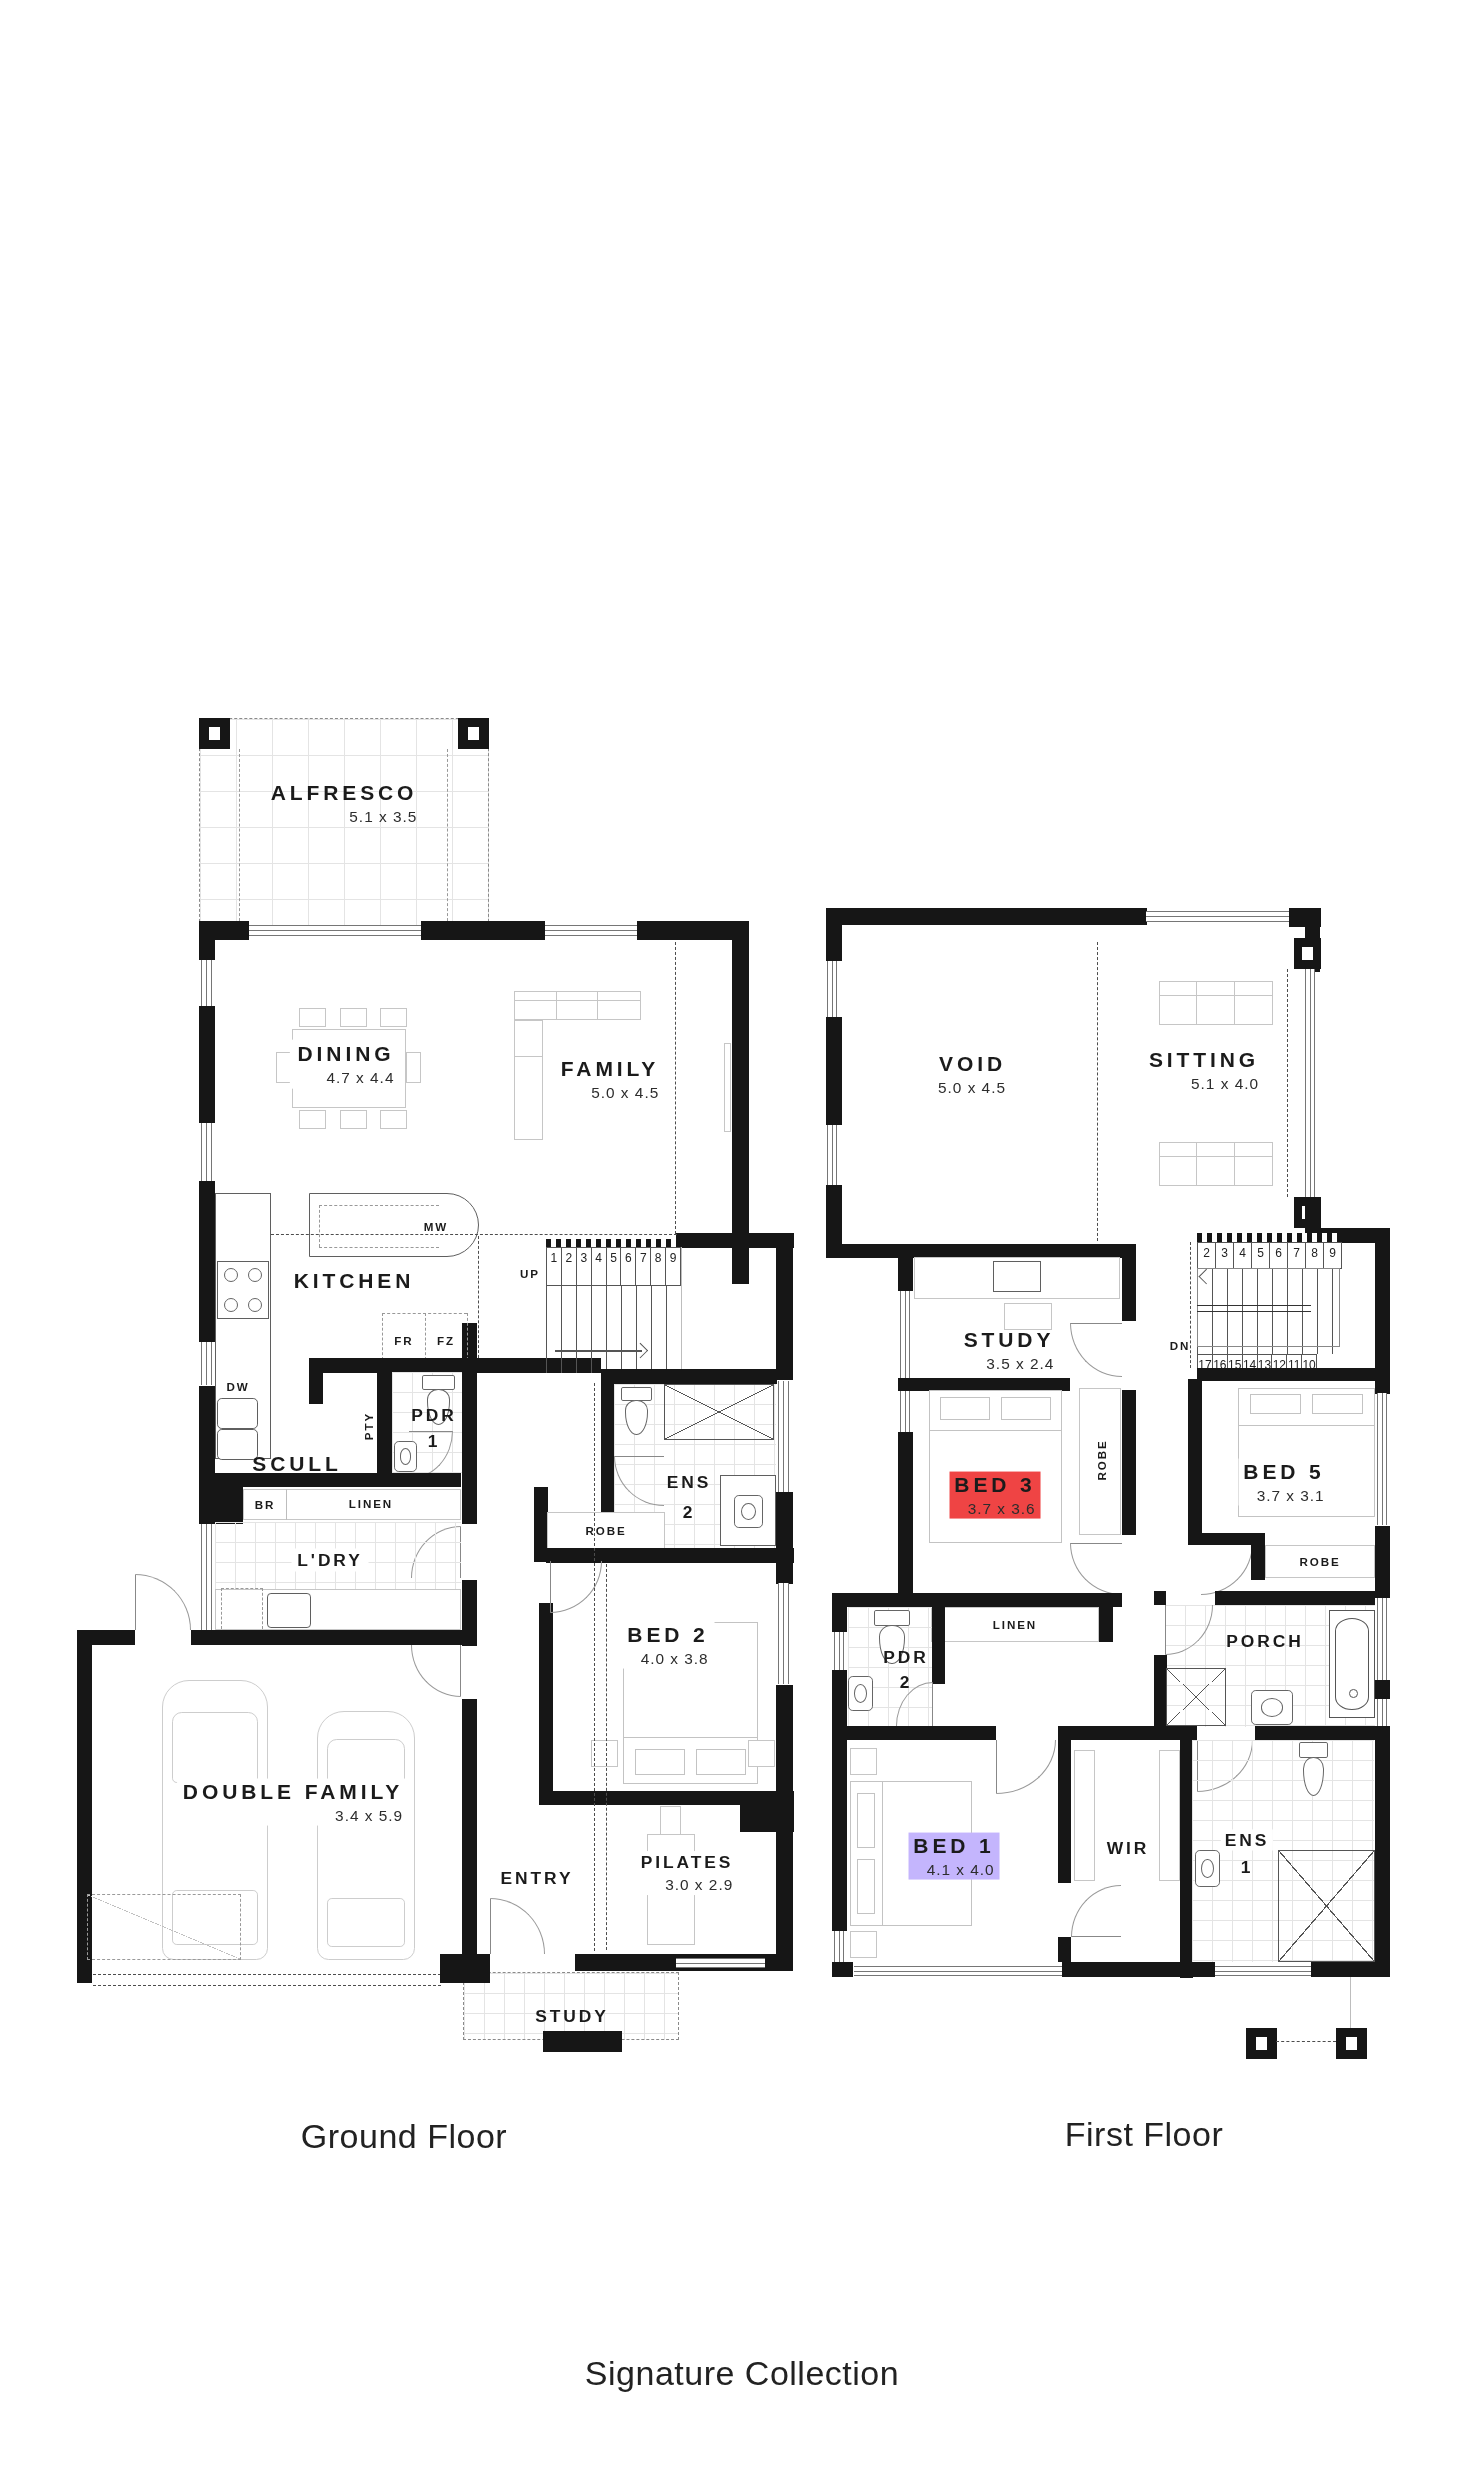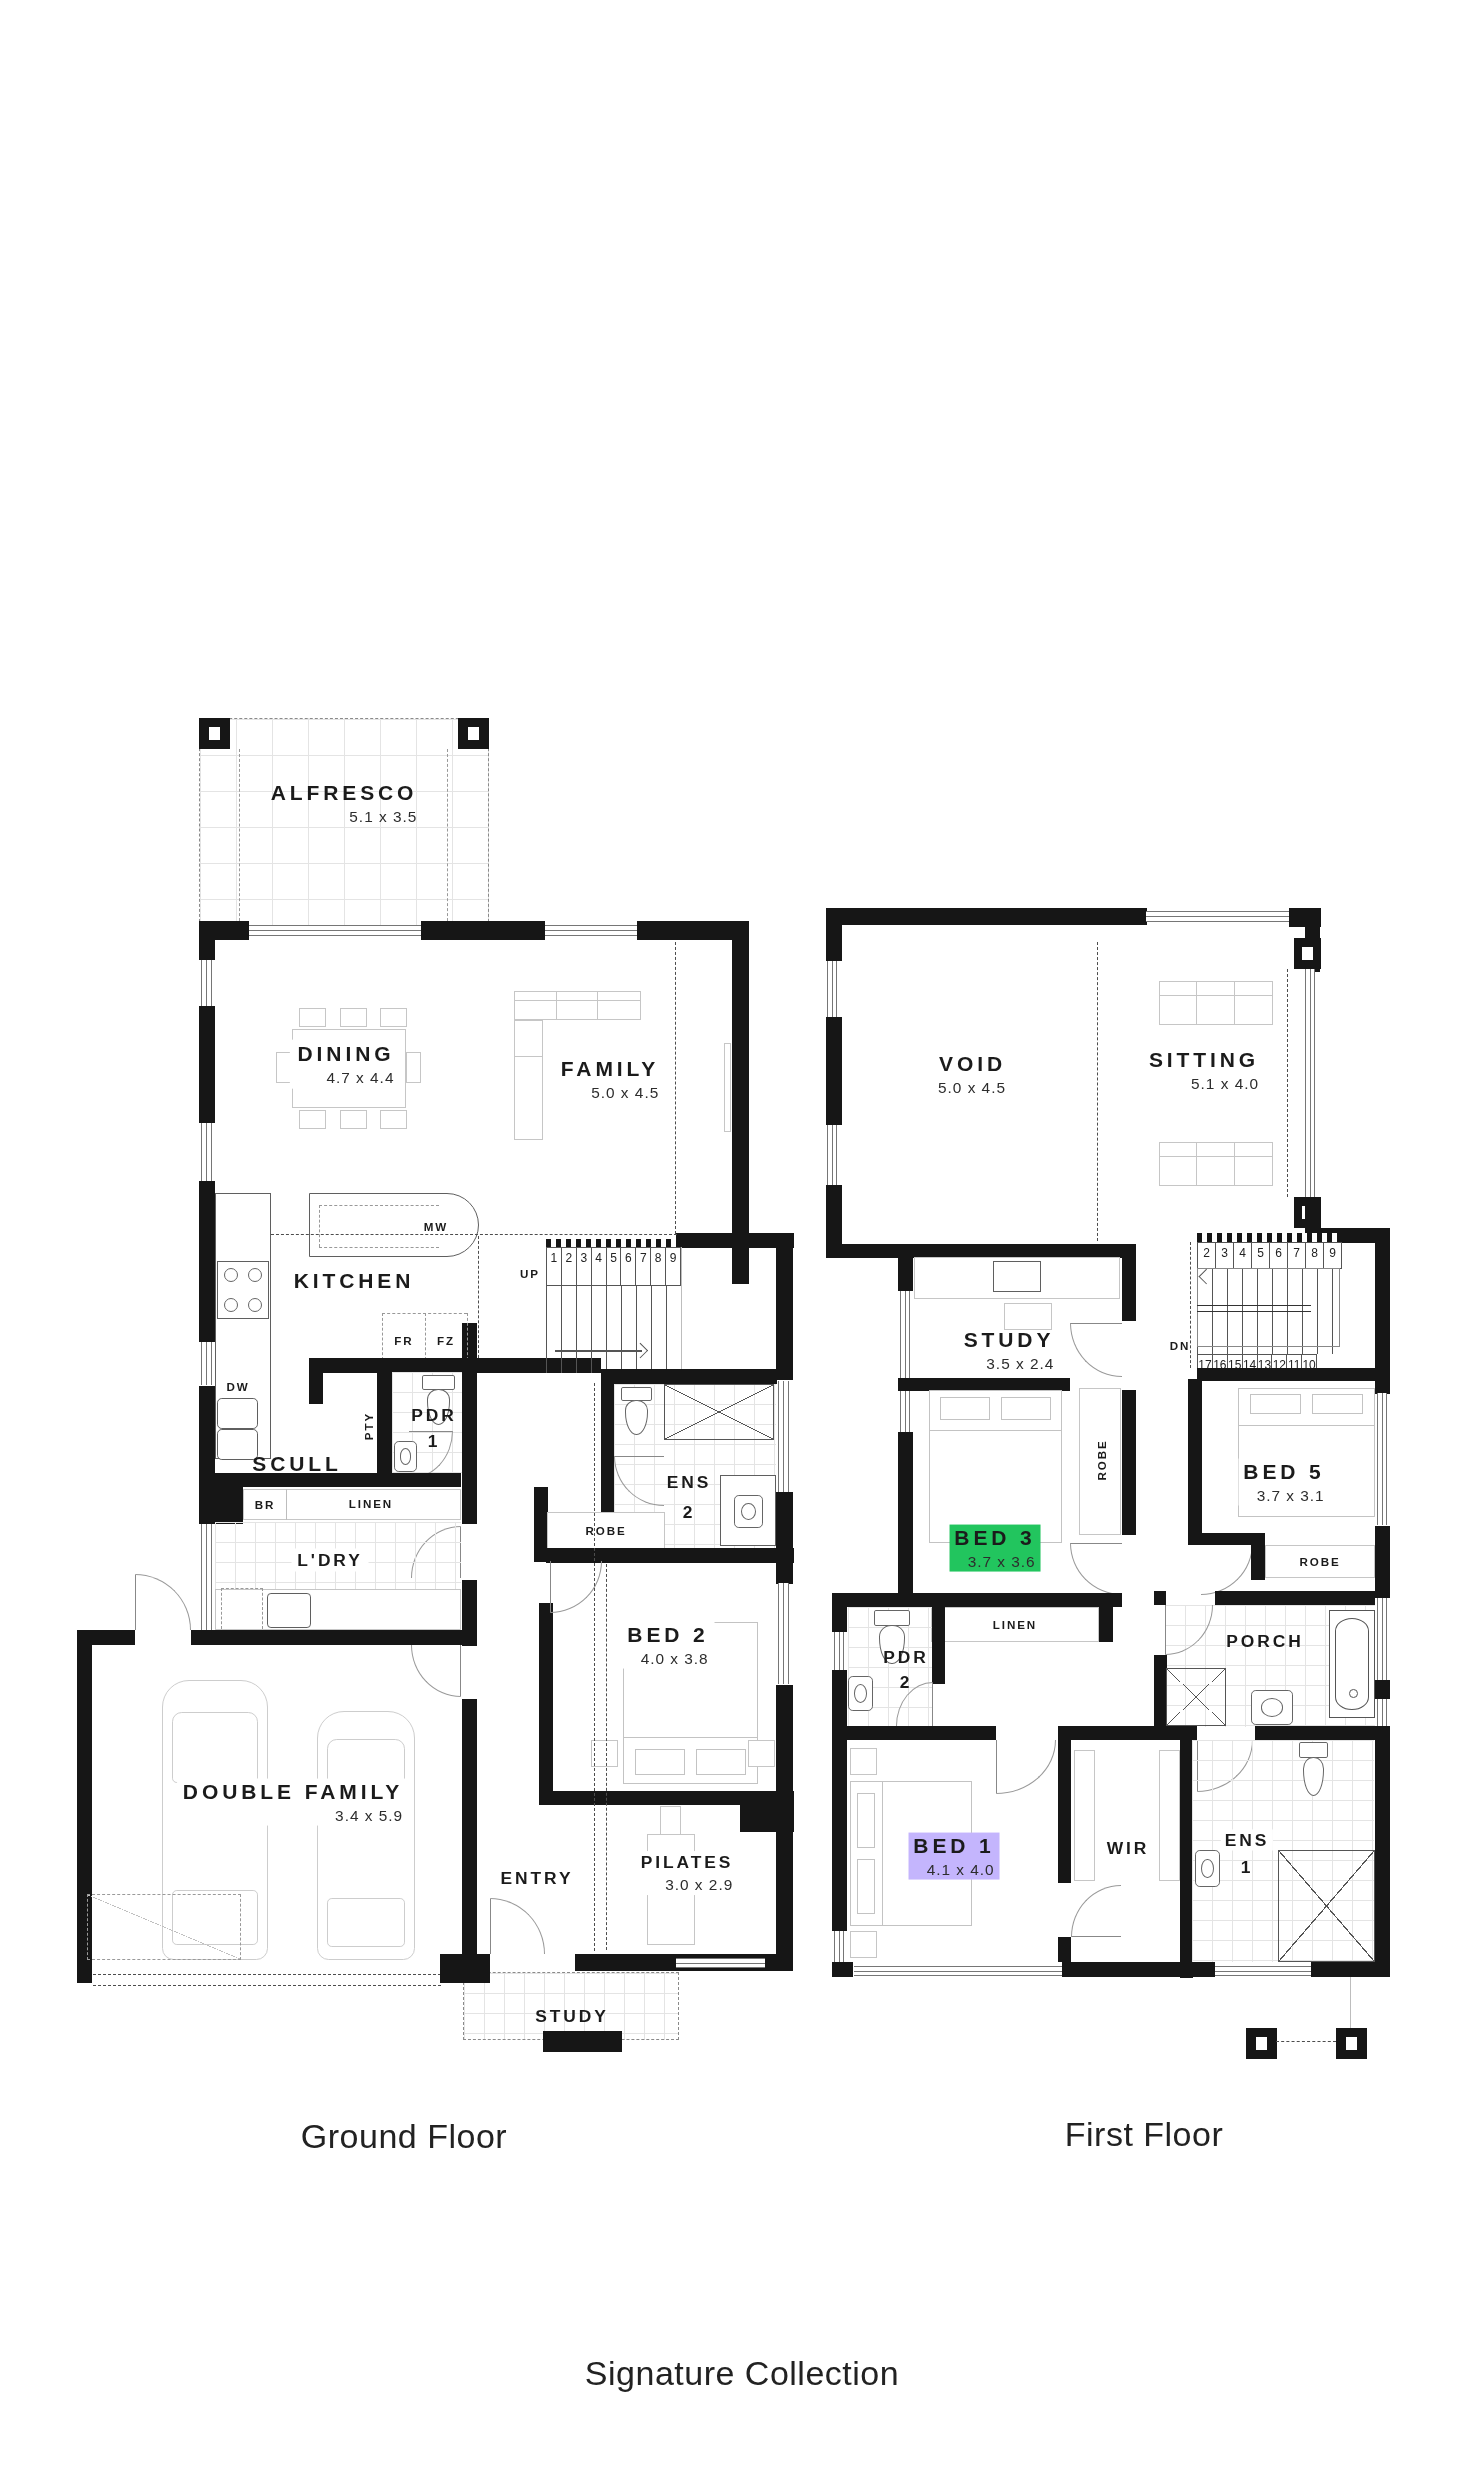"BED 3" div.rlabel { background: #22c55e -> #ef4444; top: 1548px -> 1495px }
